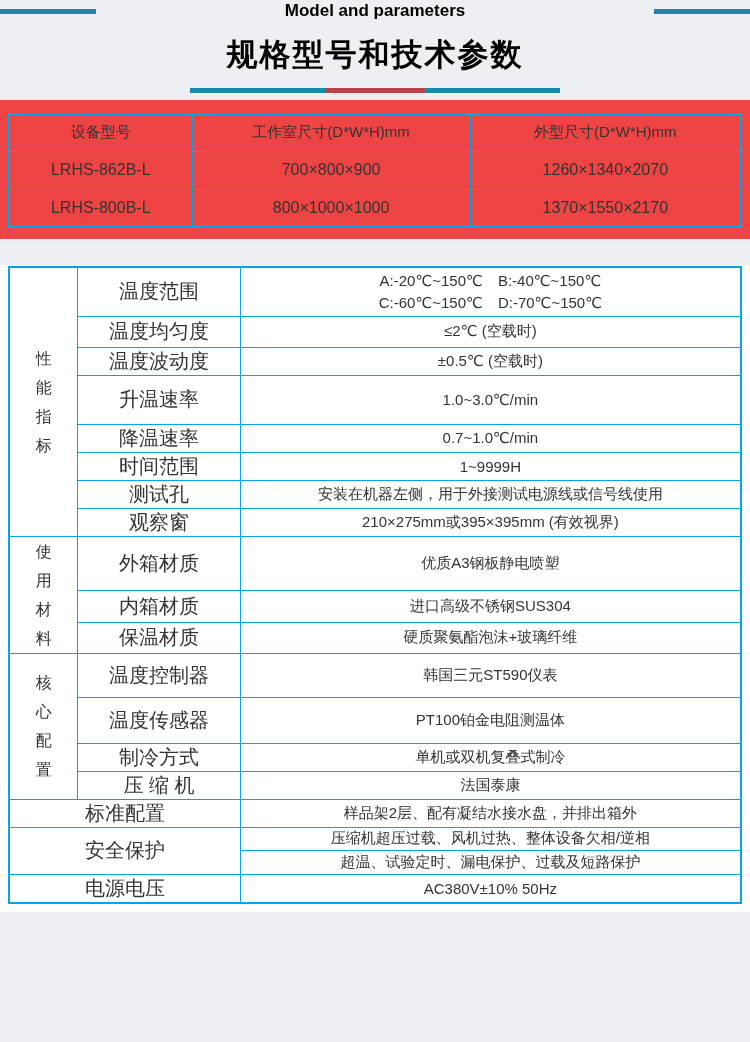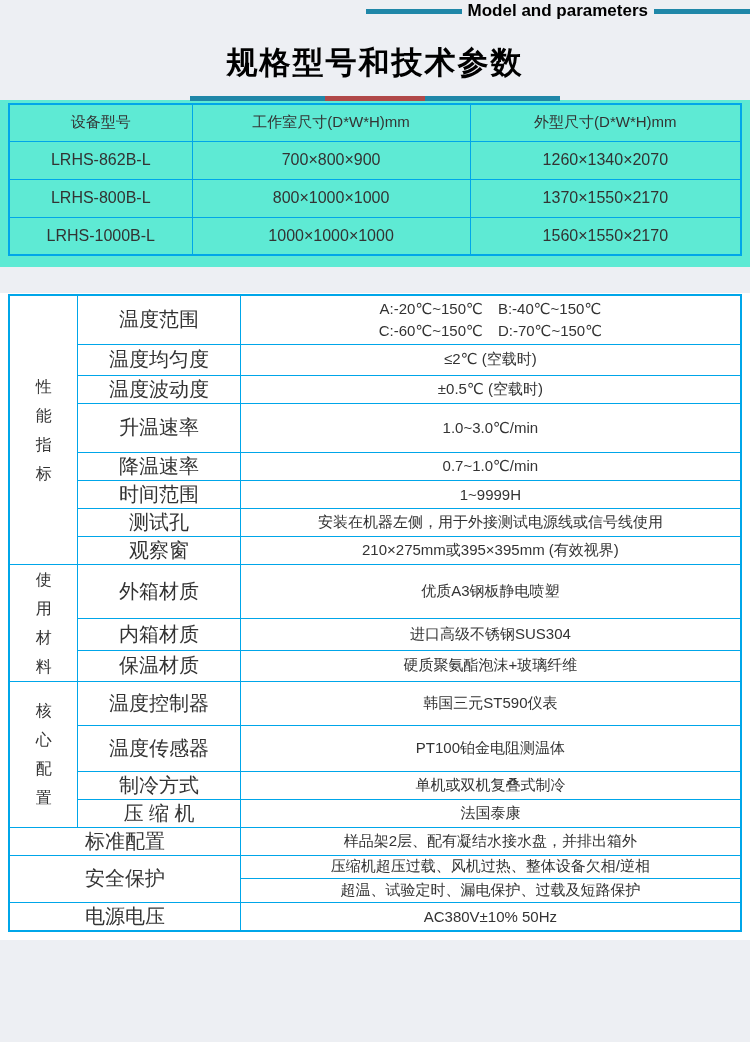"Model and parameters" .hdr-line1 { justify-content: flex-end -> space-between }
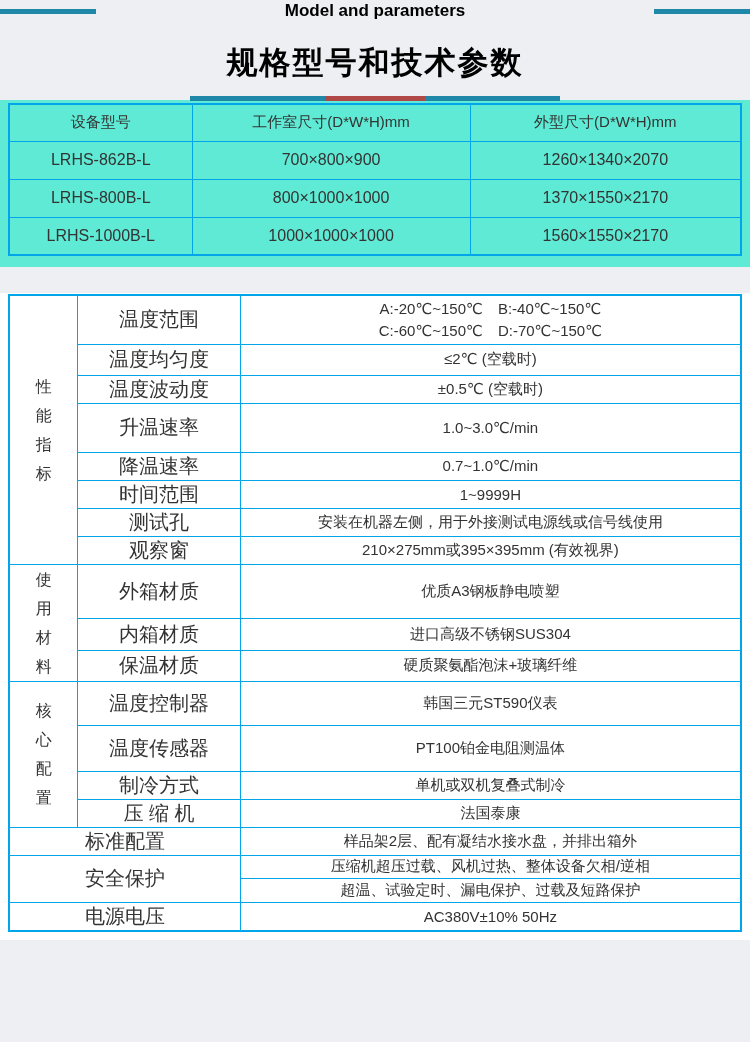"规格型号和技术参数" .hdr-title { margin-top: 22px -> 14px }
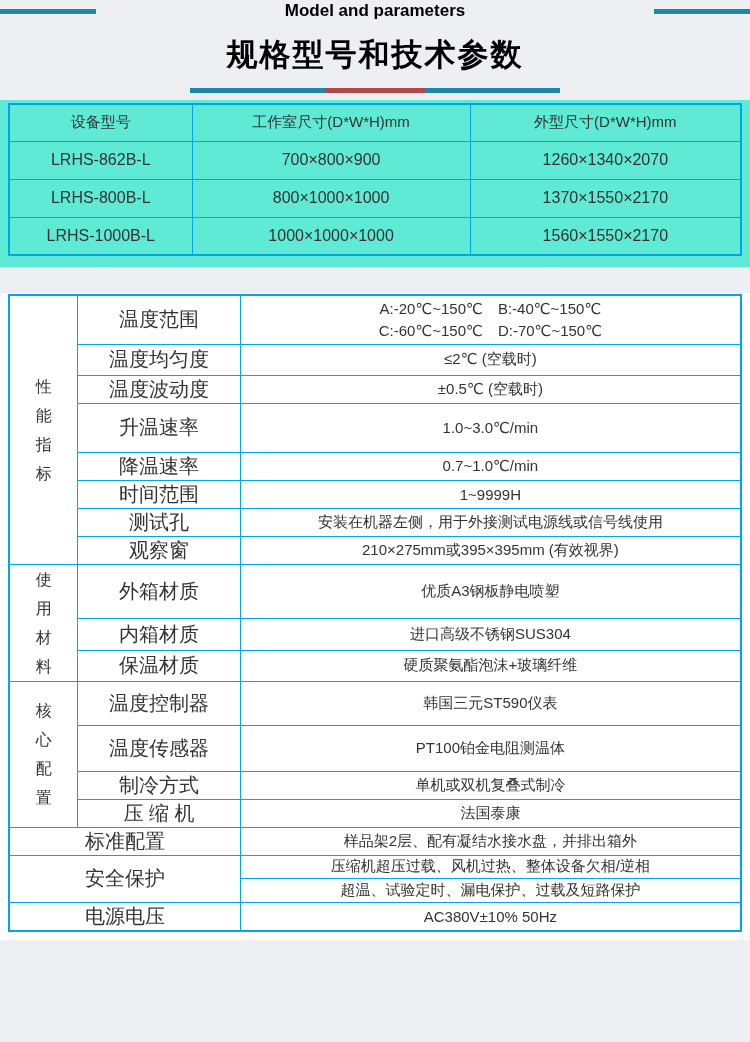"设备型号" .panel { background: #5eead4 -> #ef4444; padding: 3px 8px 11px 8px -> 13px 8px 11px 8px }
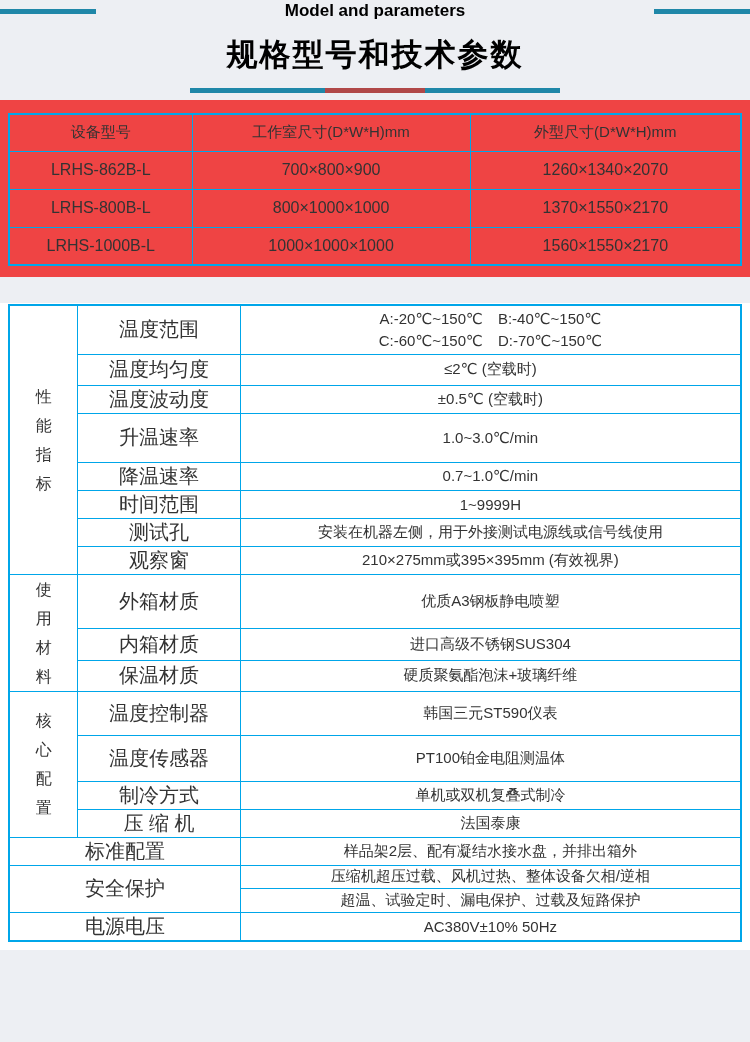"LRHS-1000B-L" tr { html: <tr> <td>LRHS-1000B-L</td> <td>1000×1000×1000</td> <td>1560×1550×2170</td> </tr> -> none }
